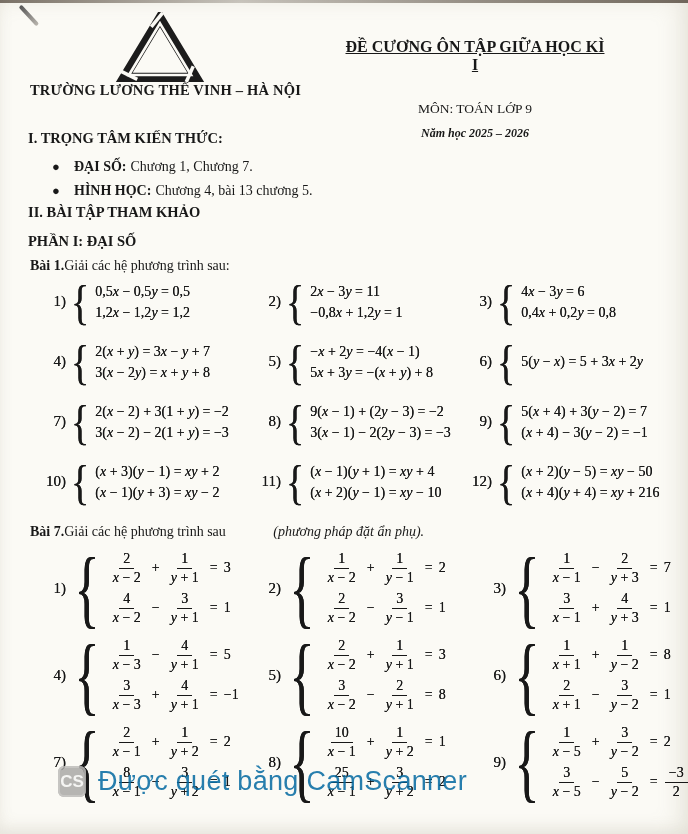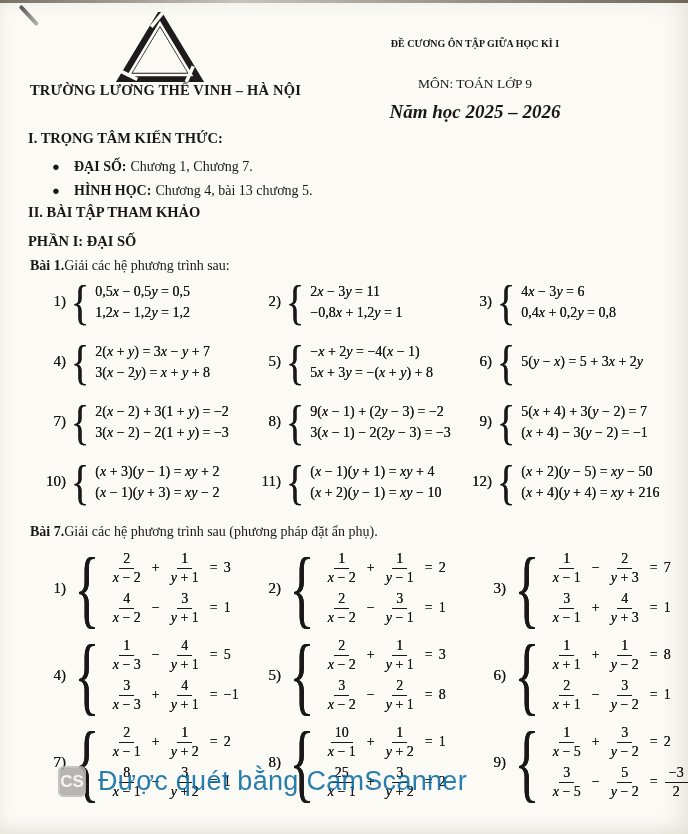"ĐỀ CƯƠNG ÔN TẬP GIỮA" .hdr-right .l1 { font-size: 10px -> 16px; text-decoration: none -> underline }
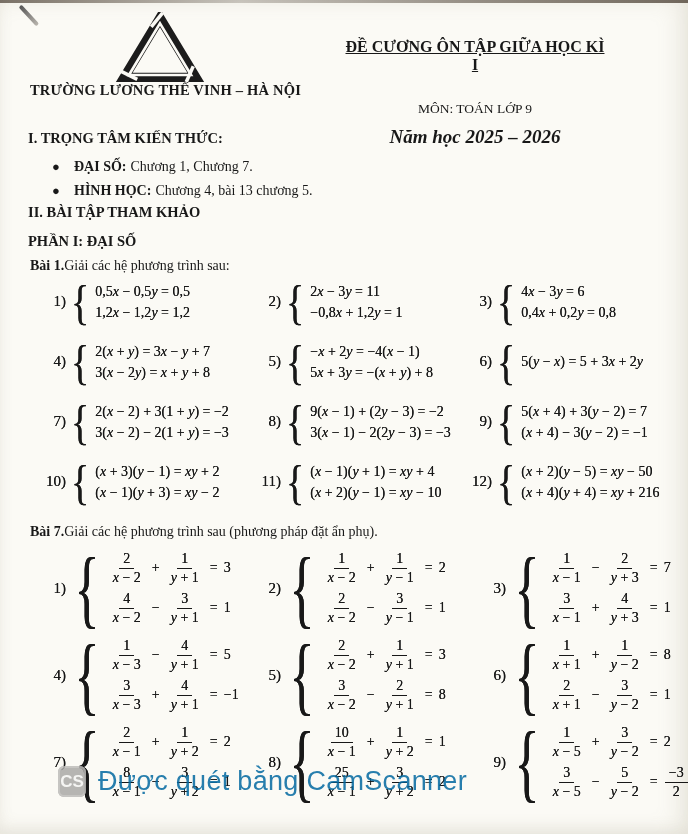"Năm học 2025 – 2026" .hdr-right .l3 { font-size: 19px -> 12px }
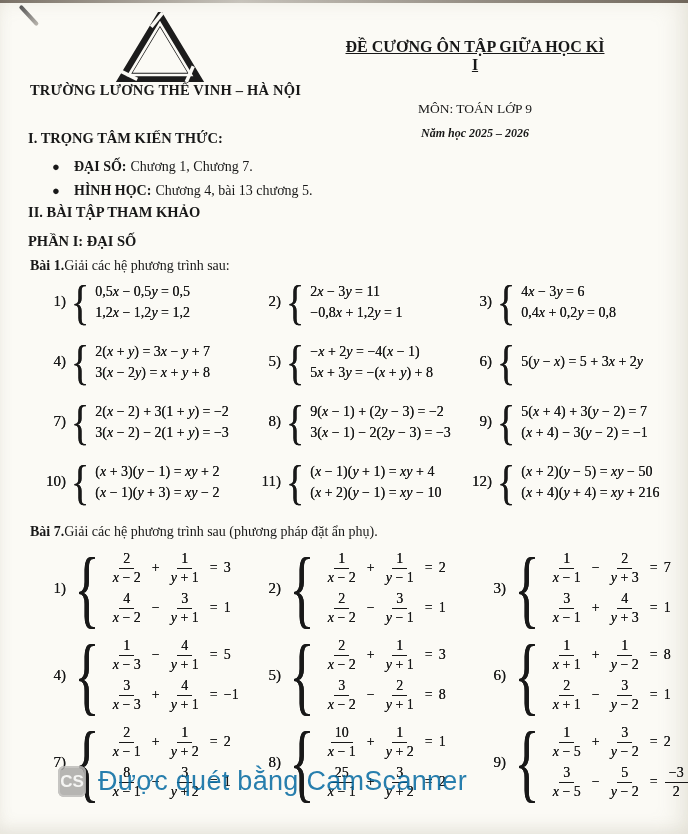"(phương pháp đặt ẩn phụ)." .bai-title .note { font-style: none -> italic; margin-left: none -> 44px }
